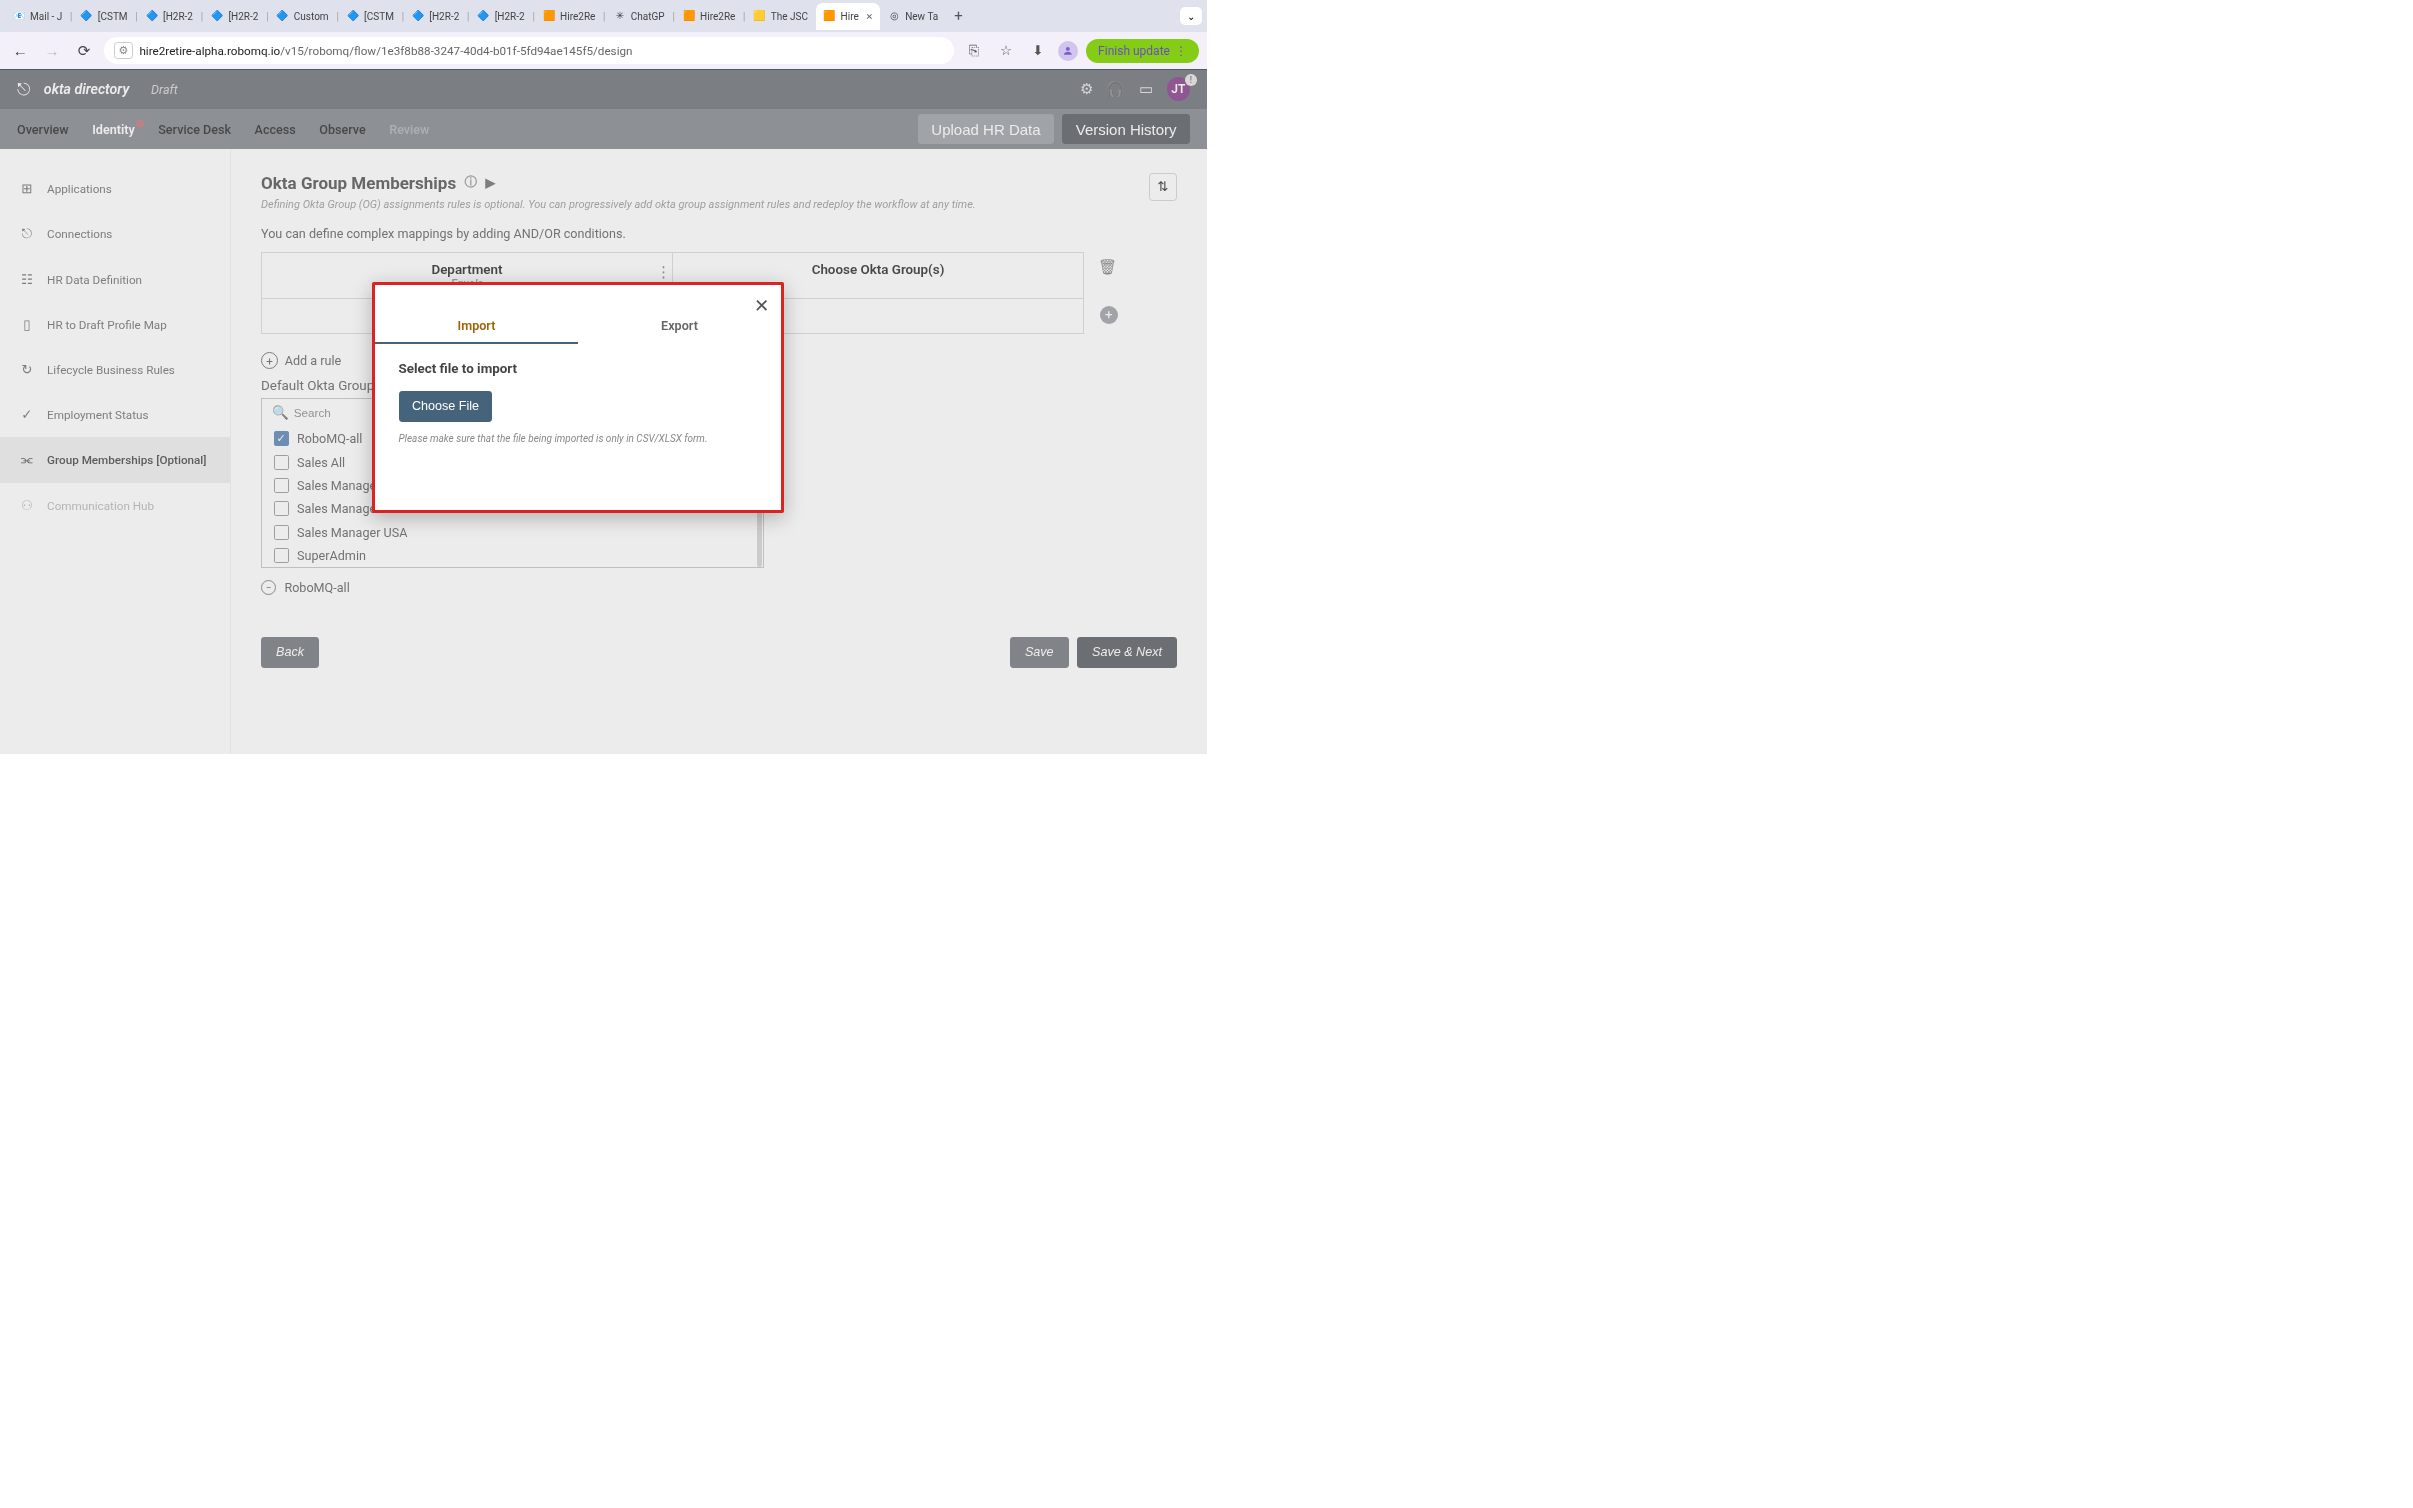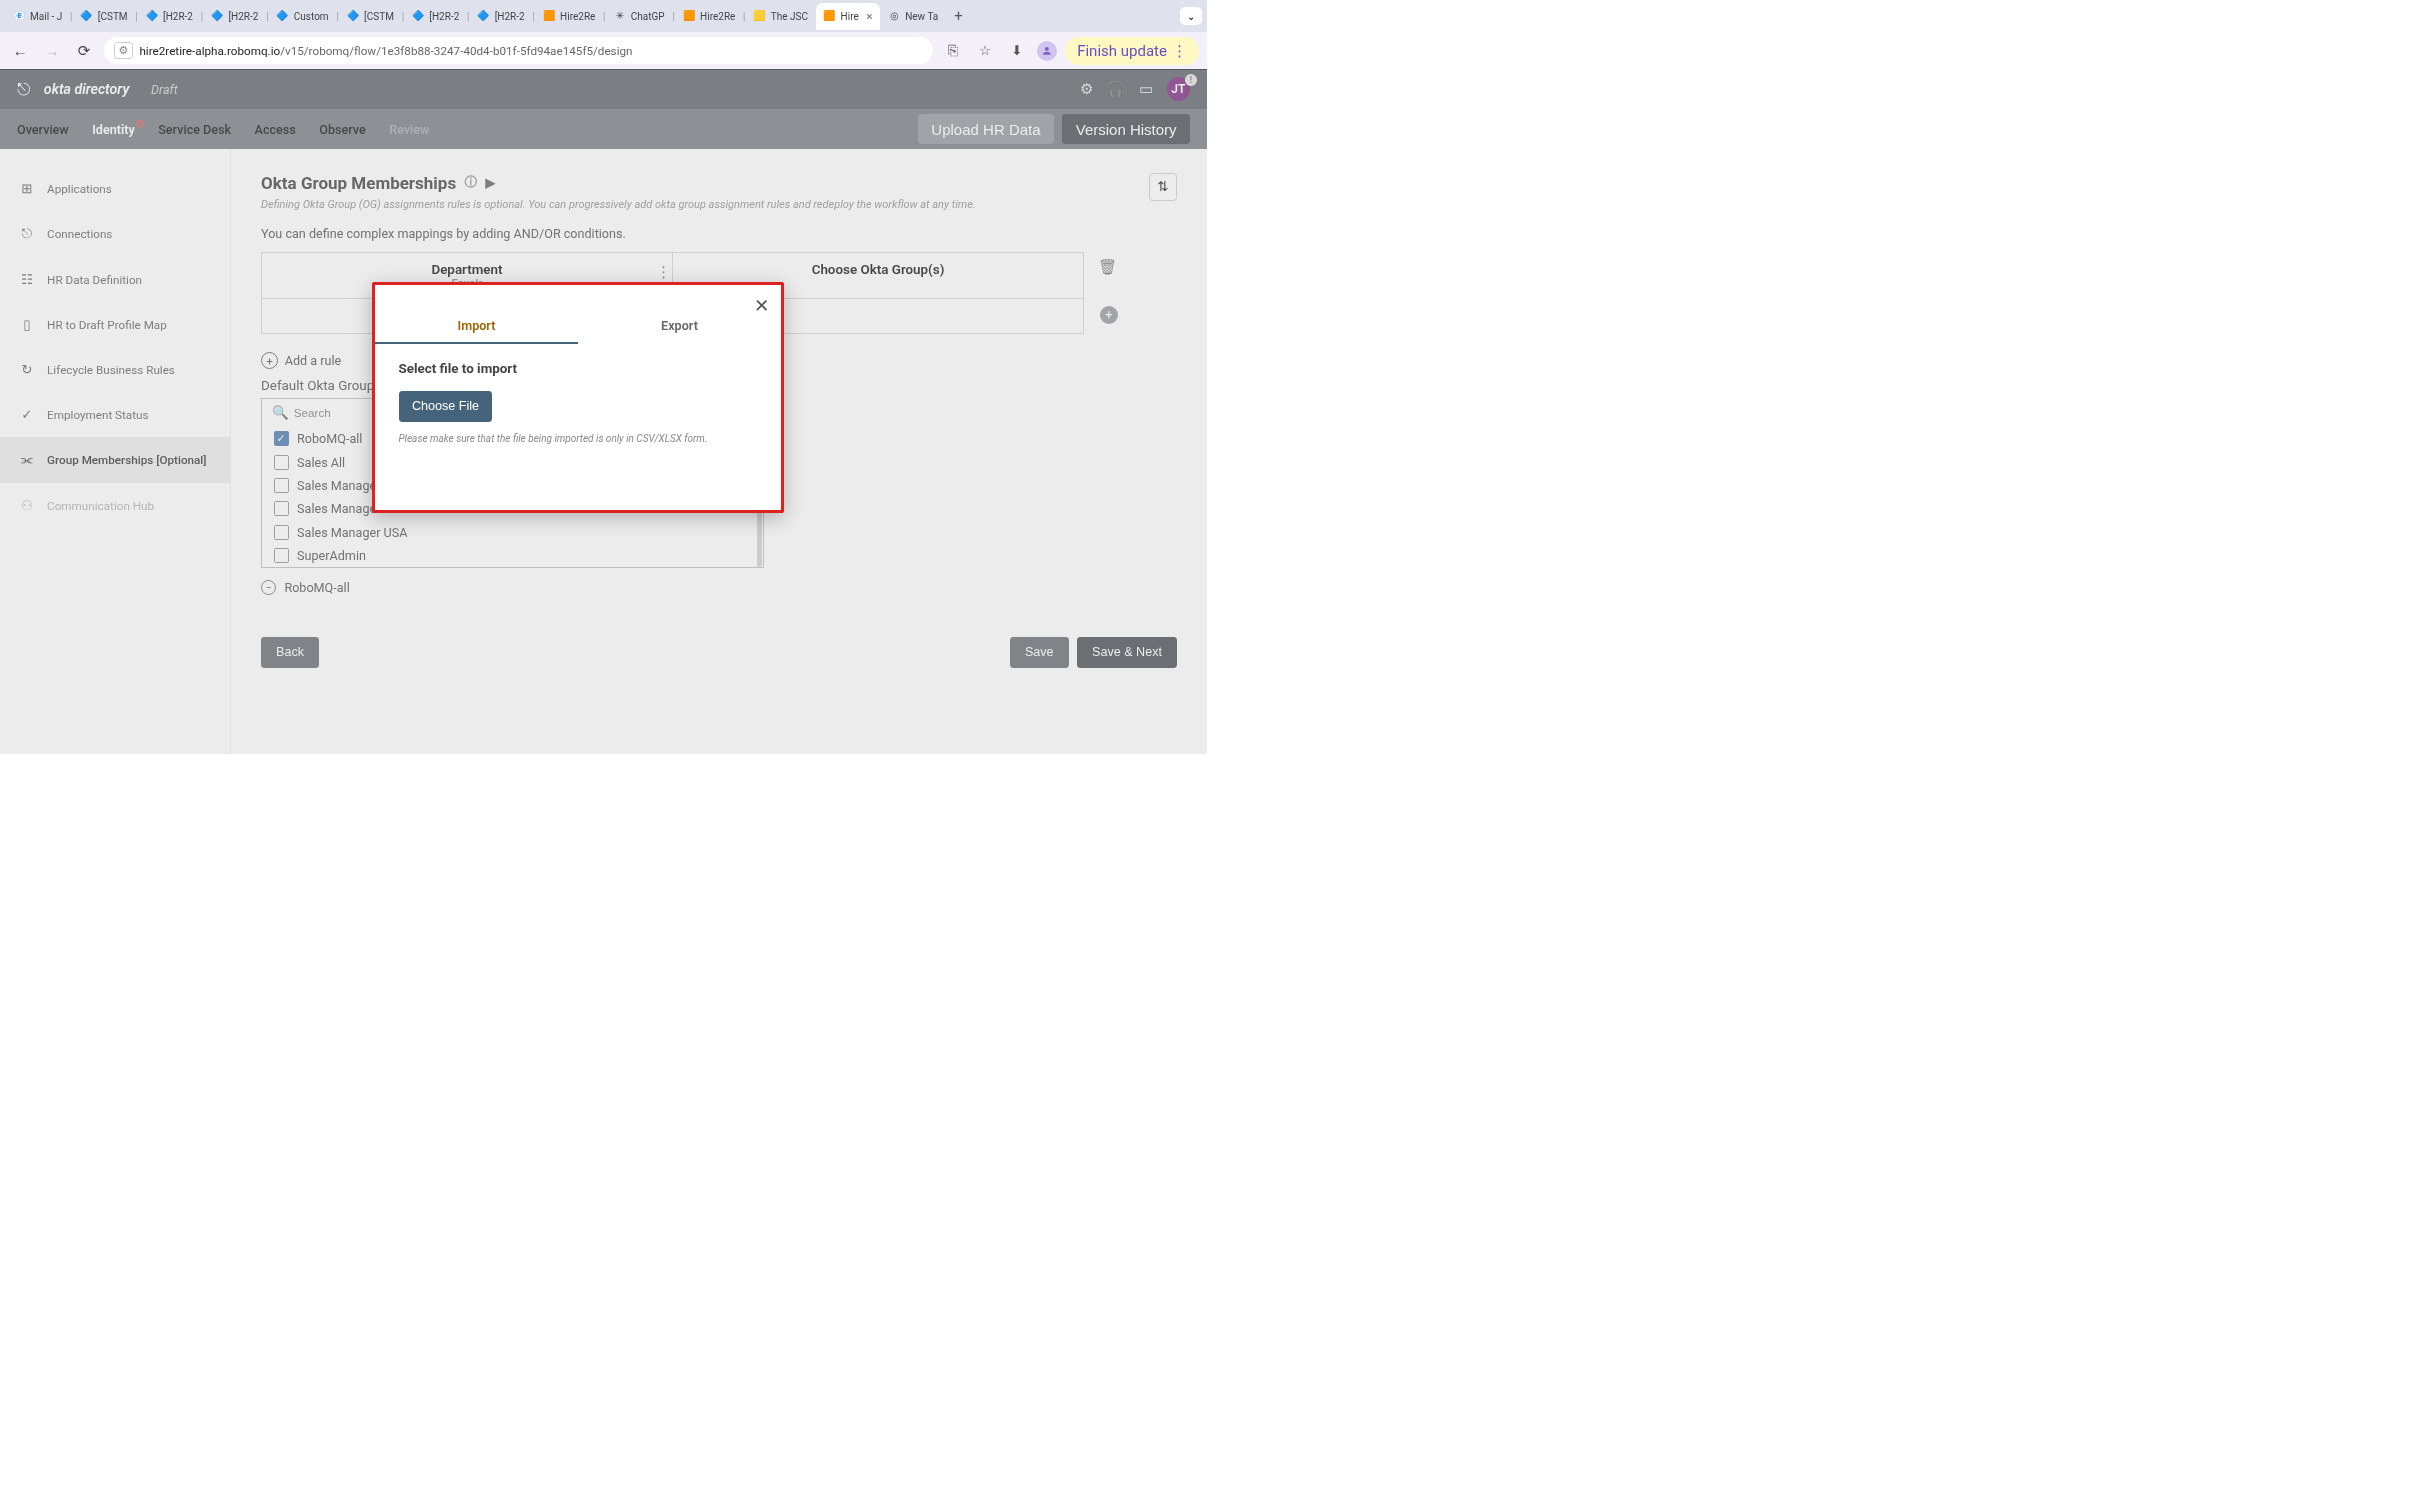"Finish update" .finish-pill { background: #fef9c3 -> #84cc16; font-size: 15px -> 12px }
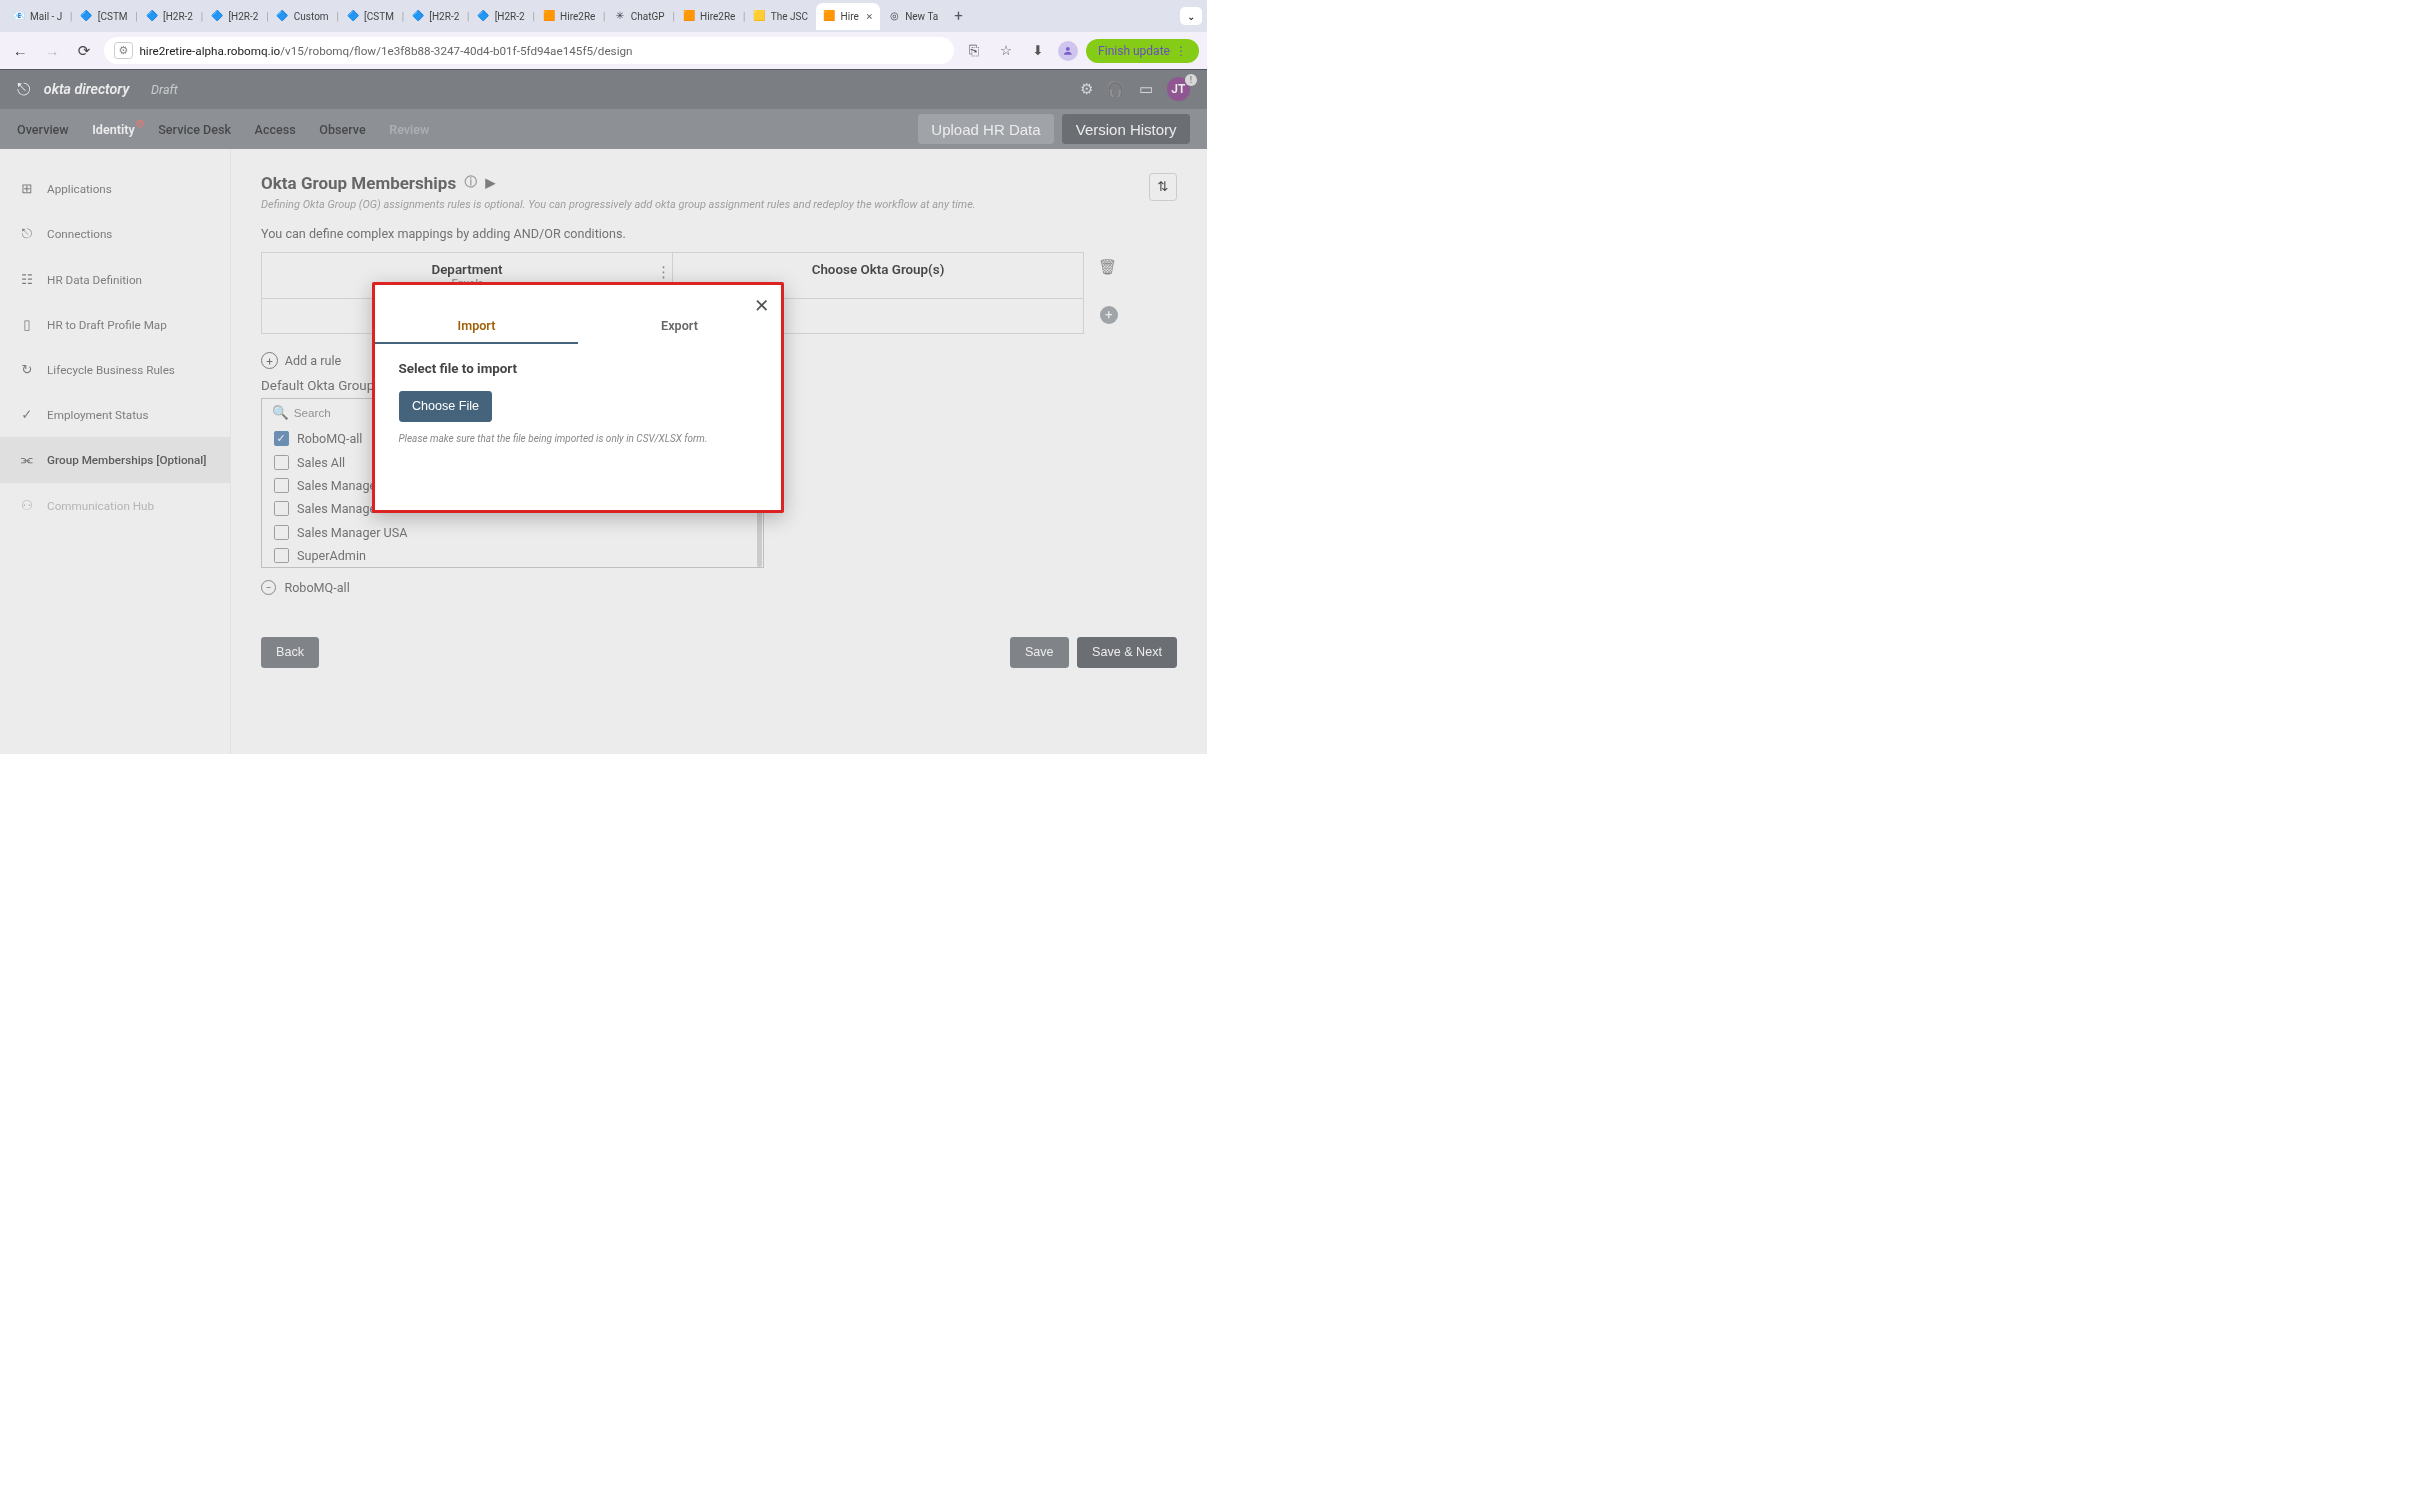"Back" .btn { font-style: none -> italic }
